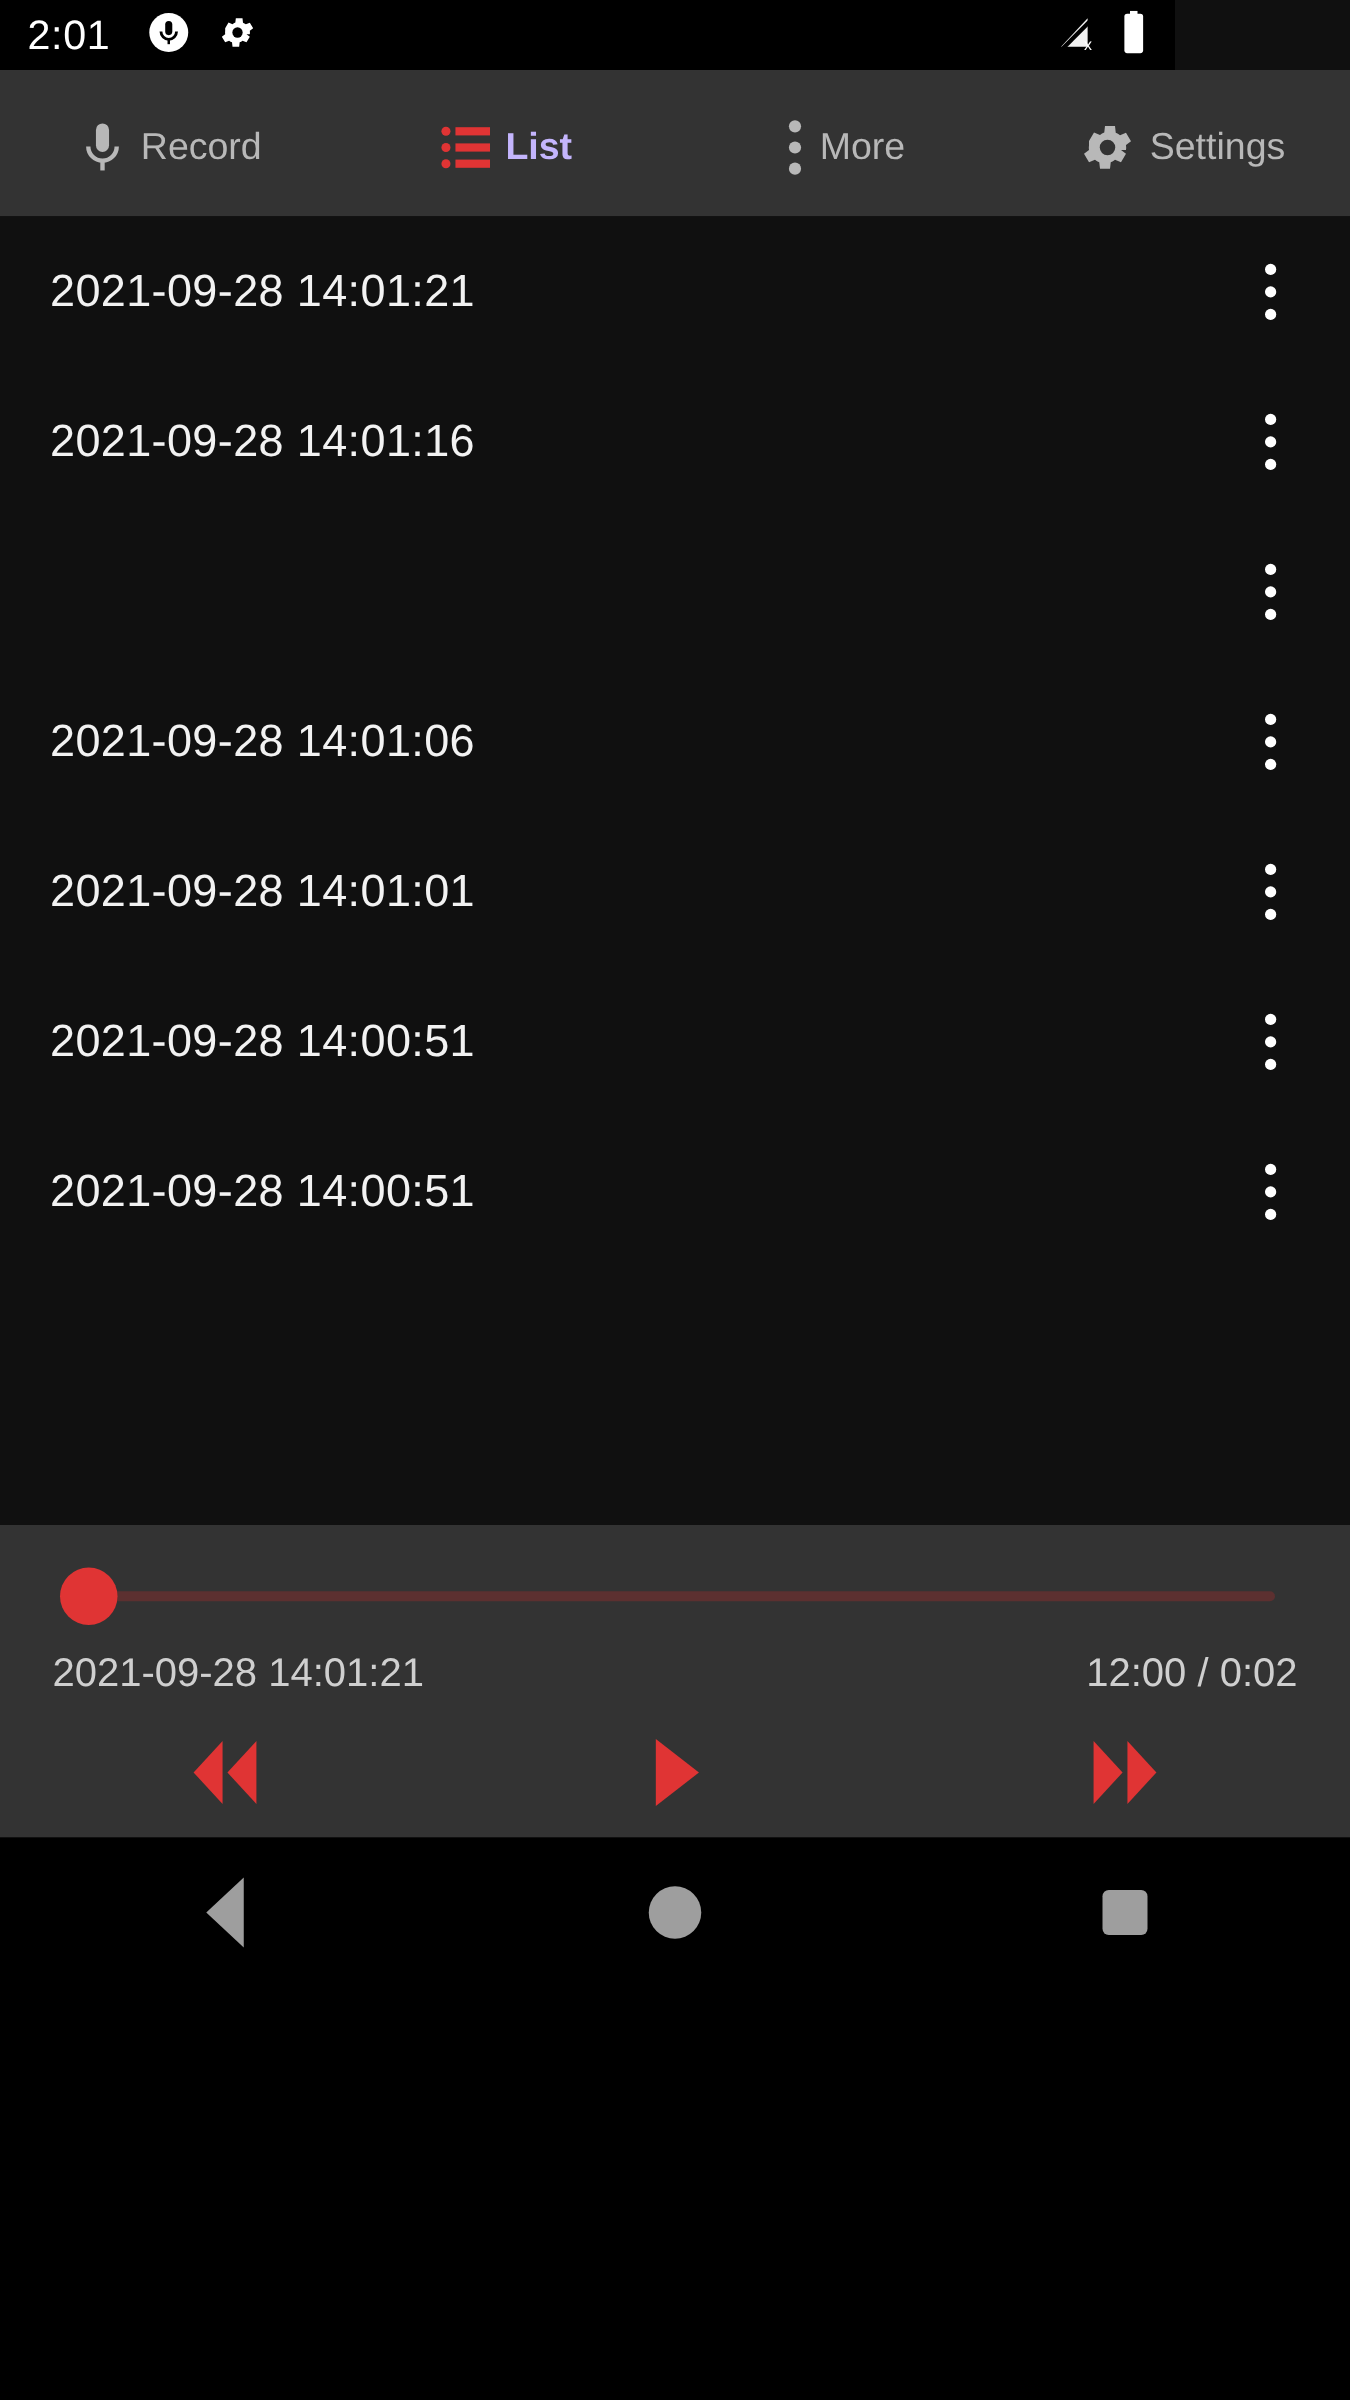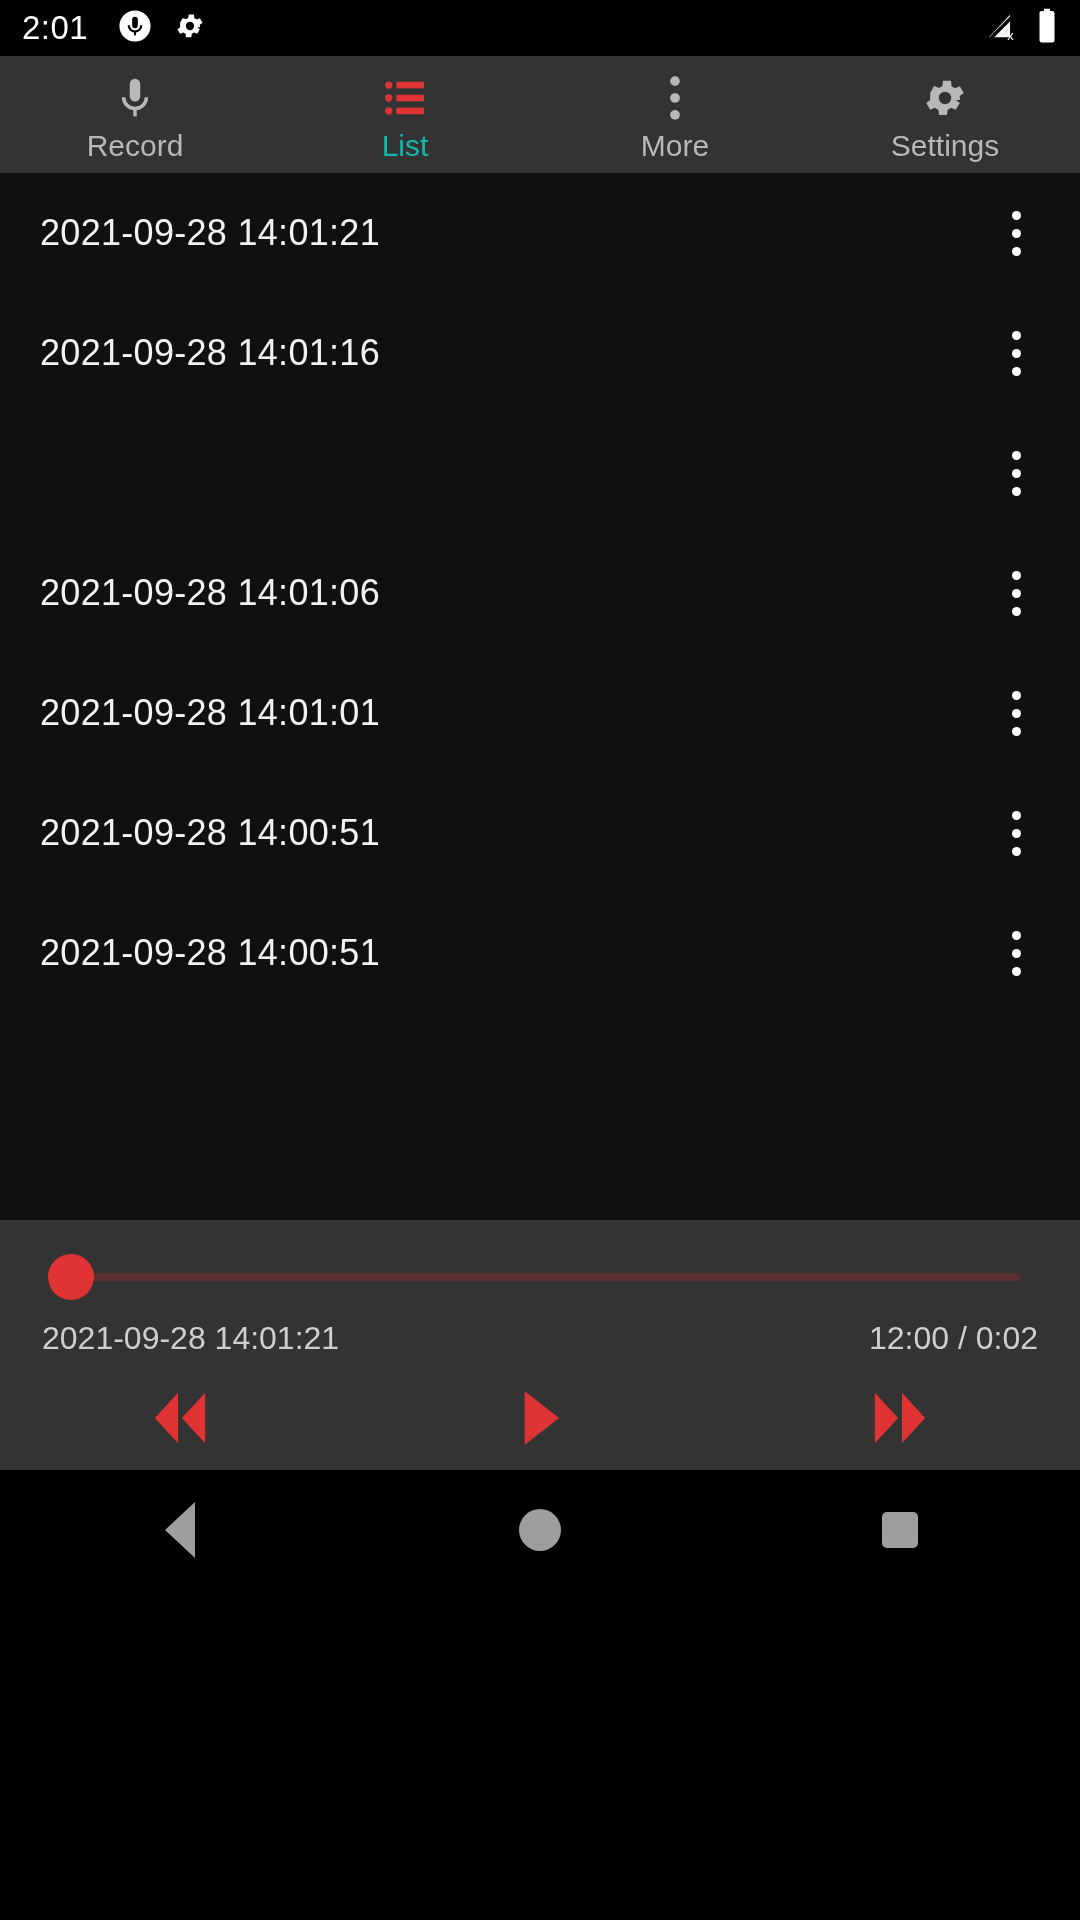"2:01" .statusbar { width: 1080px -> 940px }
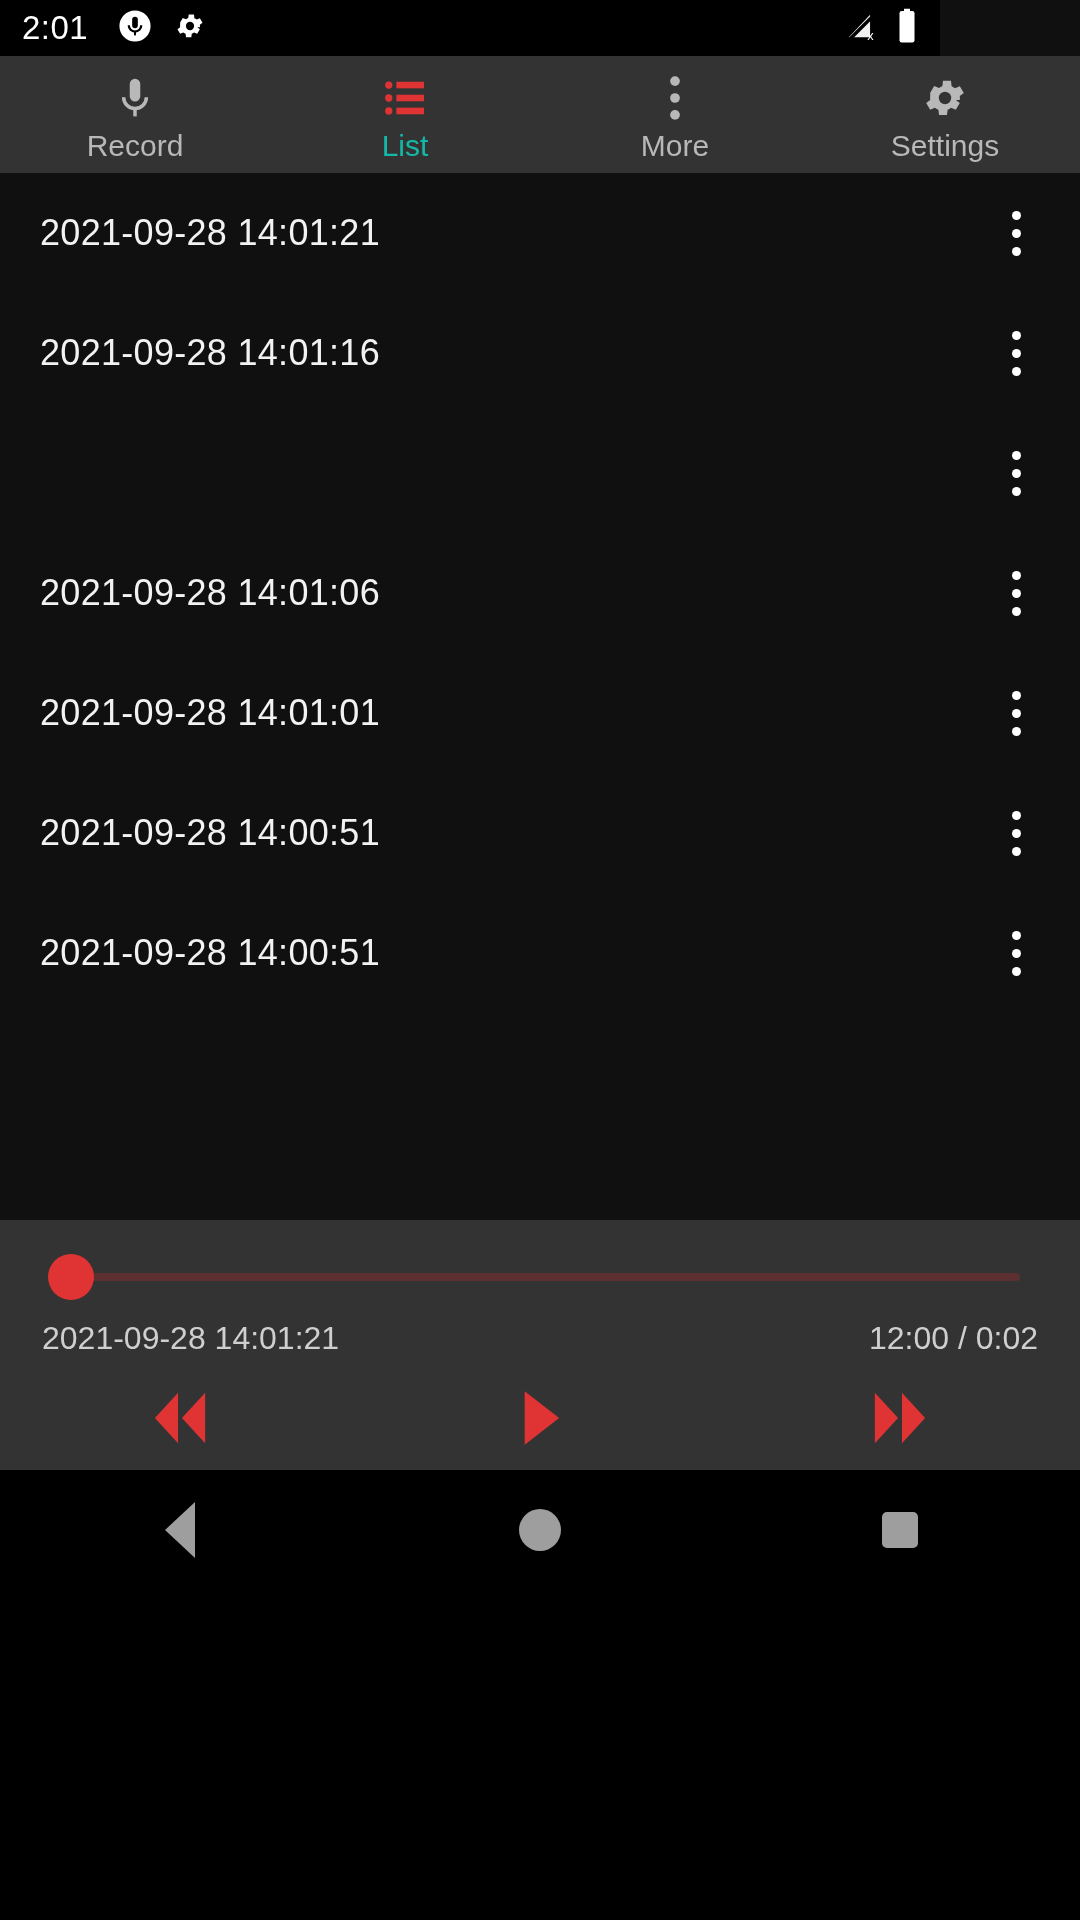"Record" .tab { flex-direction: column -> row }
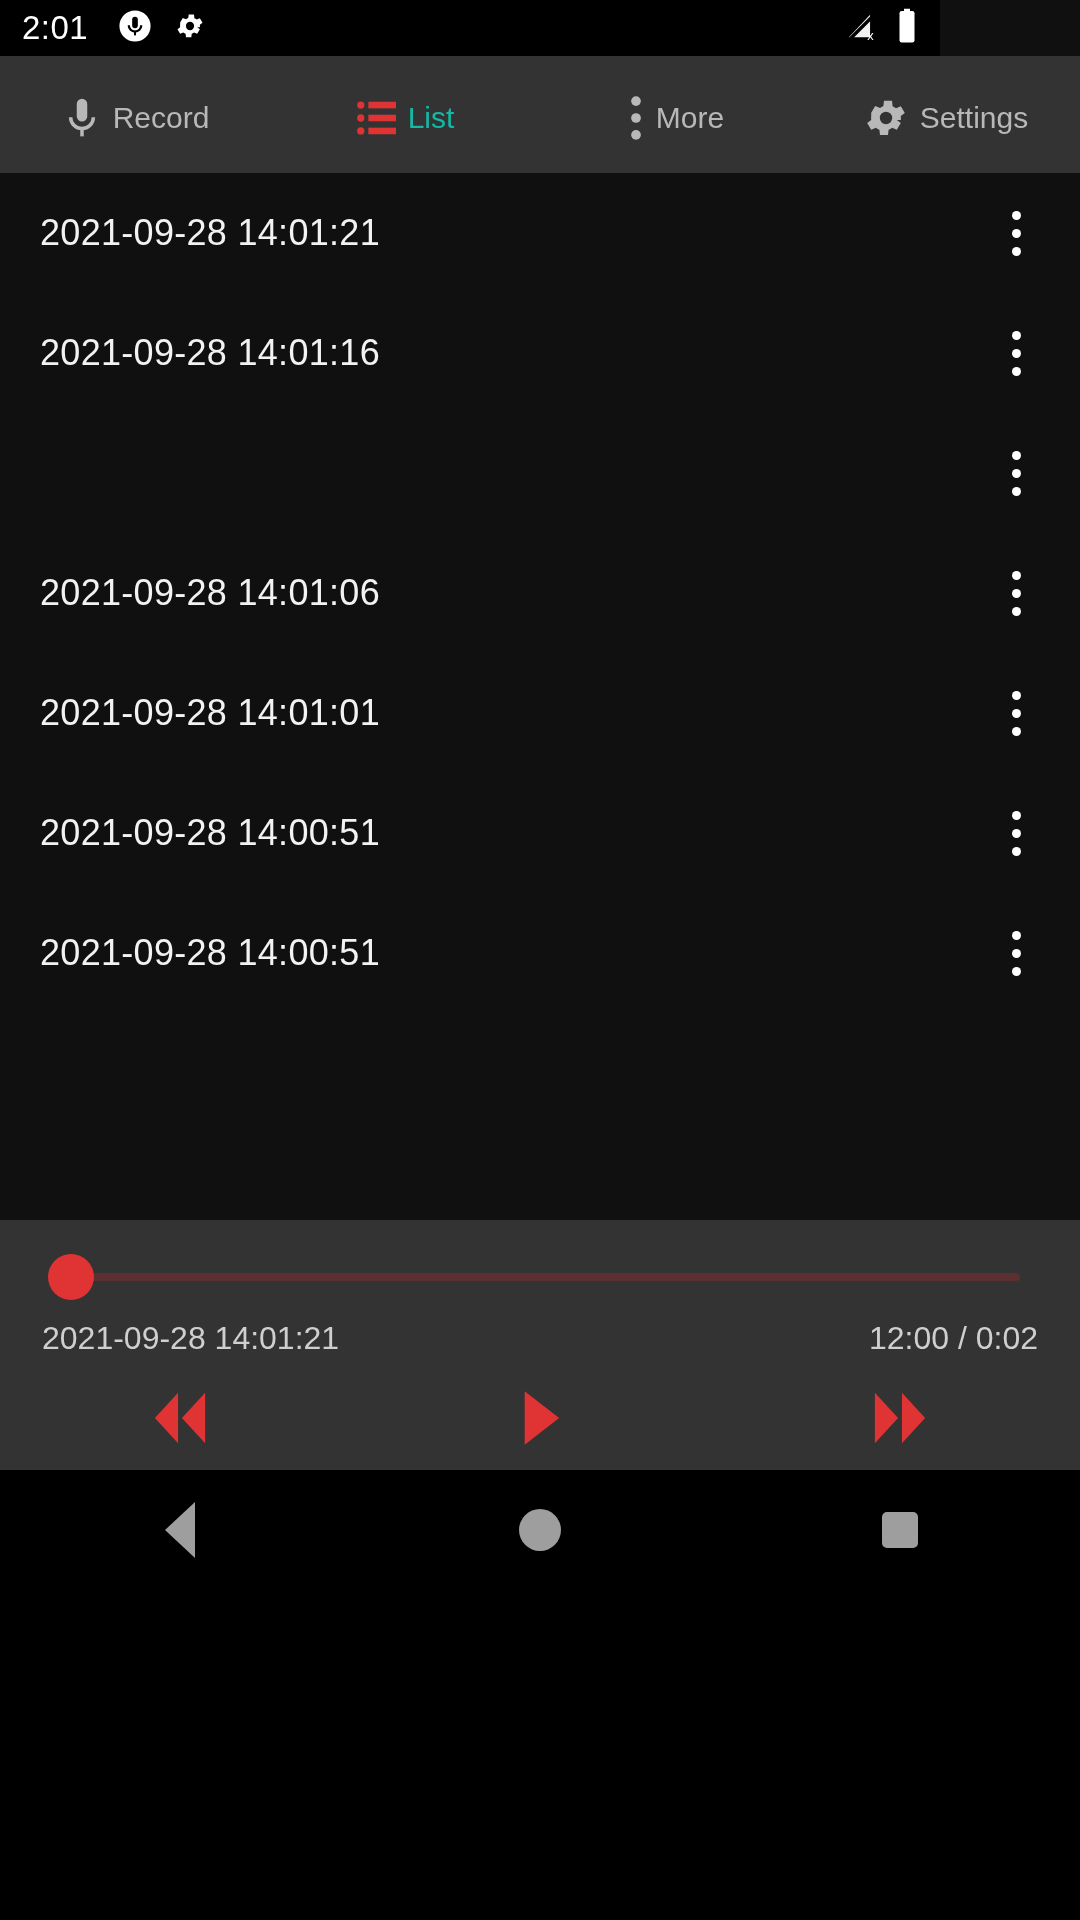"List" .tab.active .tab-label { color: #14b8a6 -> #c4b5fd; font-weight: none -> bold }
